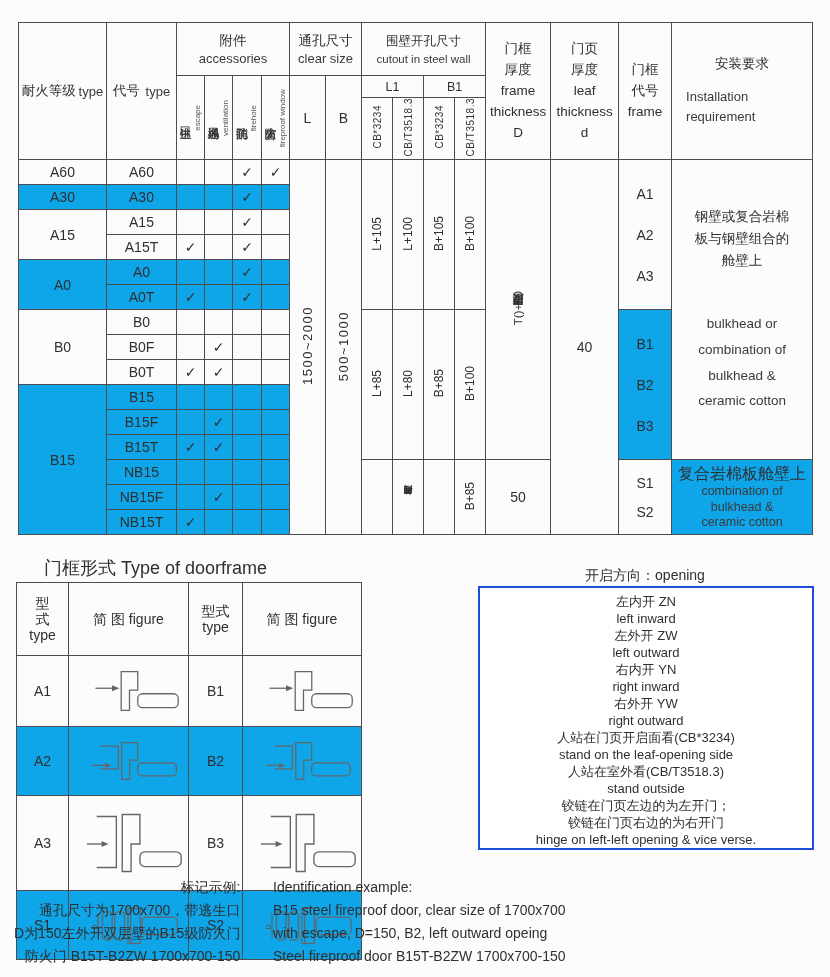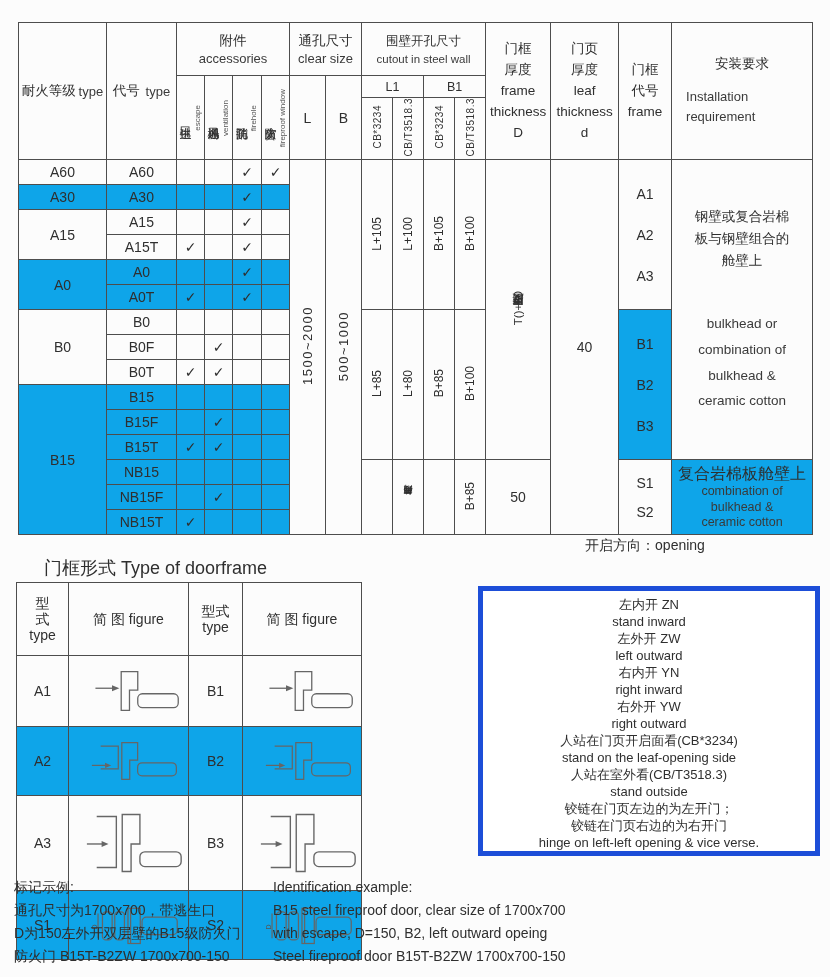"开启方向：opening" .open-title { top: 537px -> 567px }
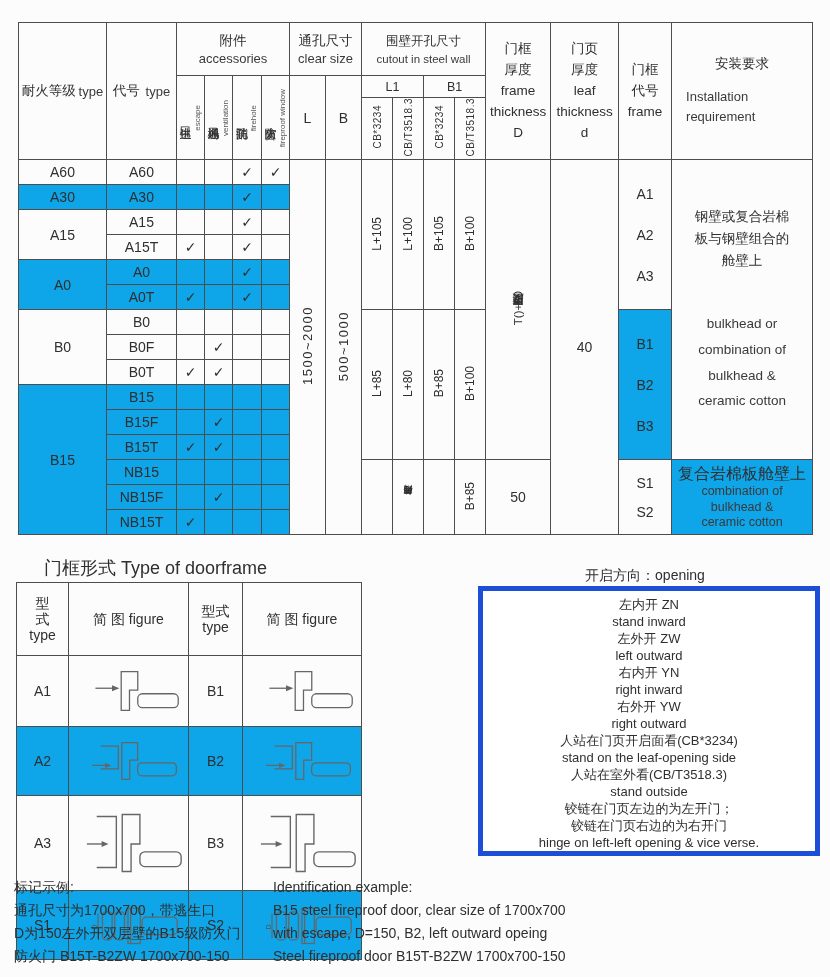"左内开 ZN" .open-box { border: 5px solid #1d4ed8 -> 2px solid #1d4ed8 }
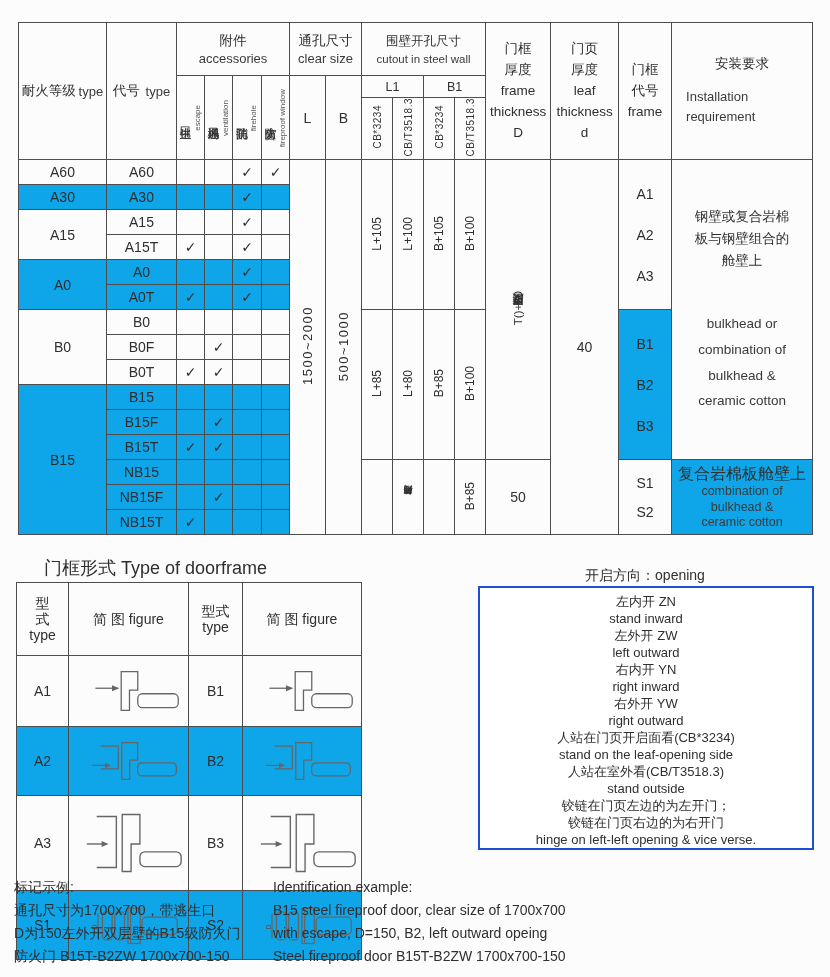"stand inward" div { text: stand -> left }
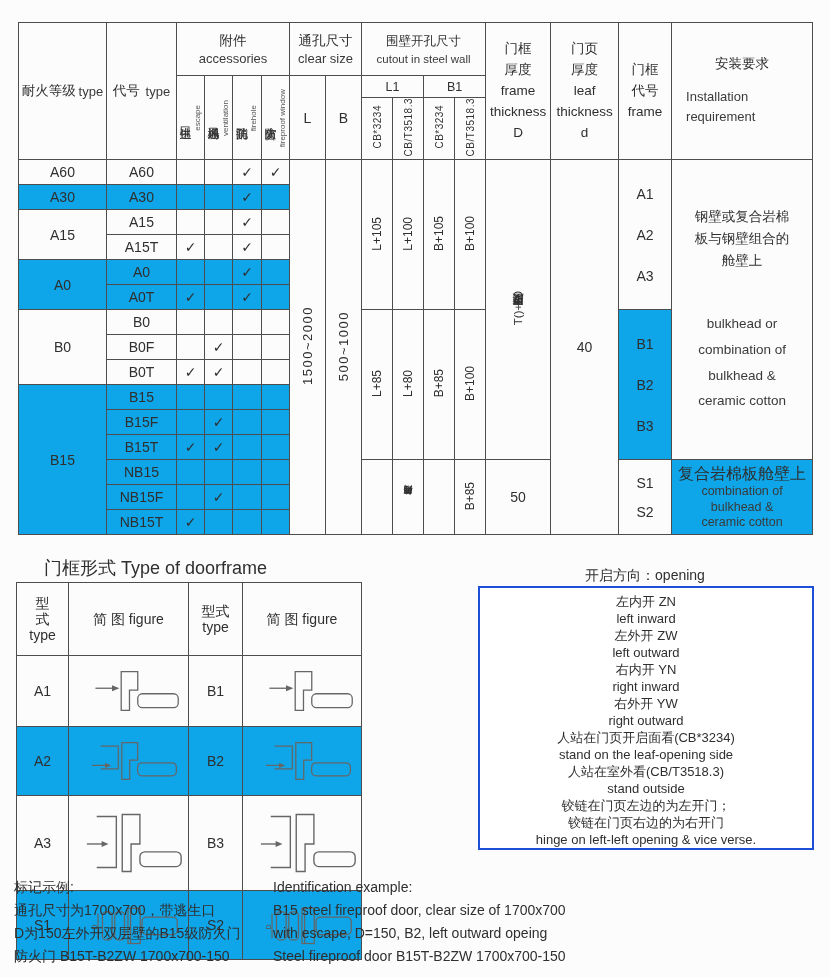"标记示例:" .mark-zh { text-align: none -> right }
